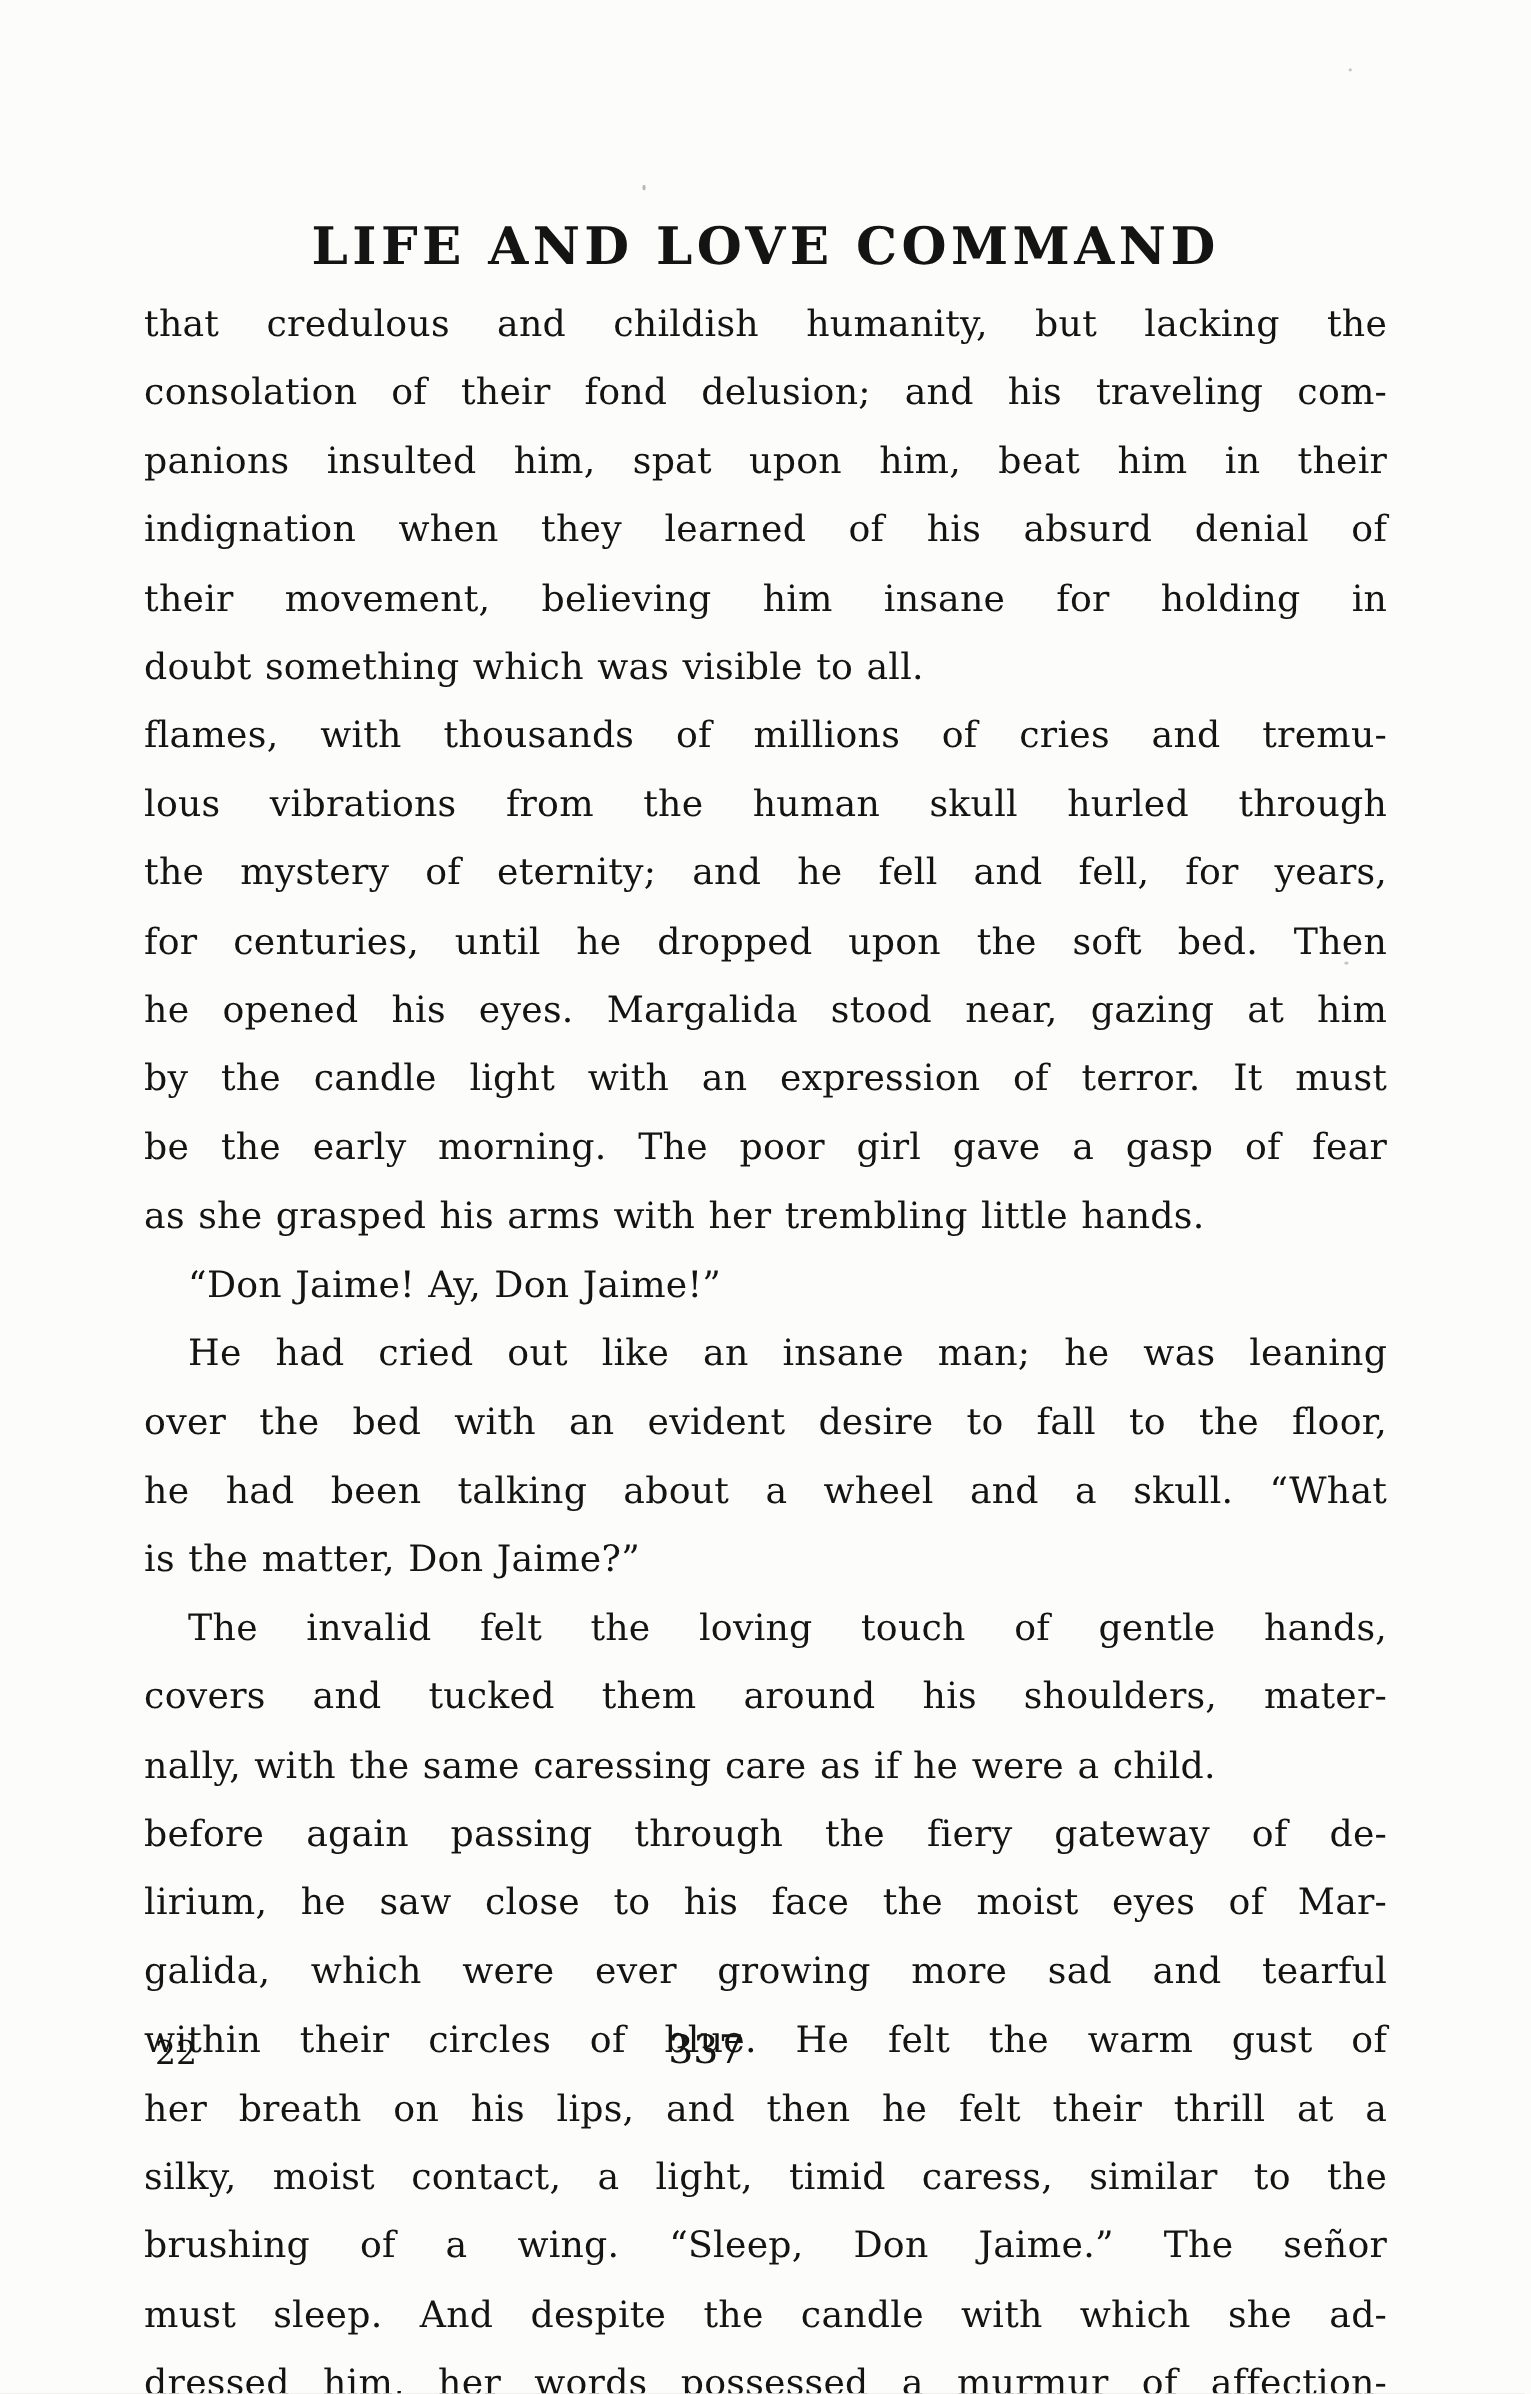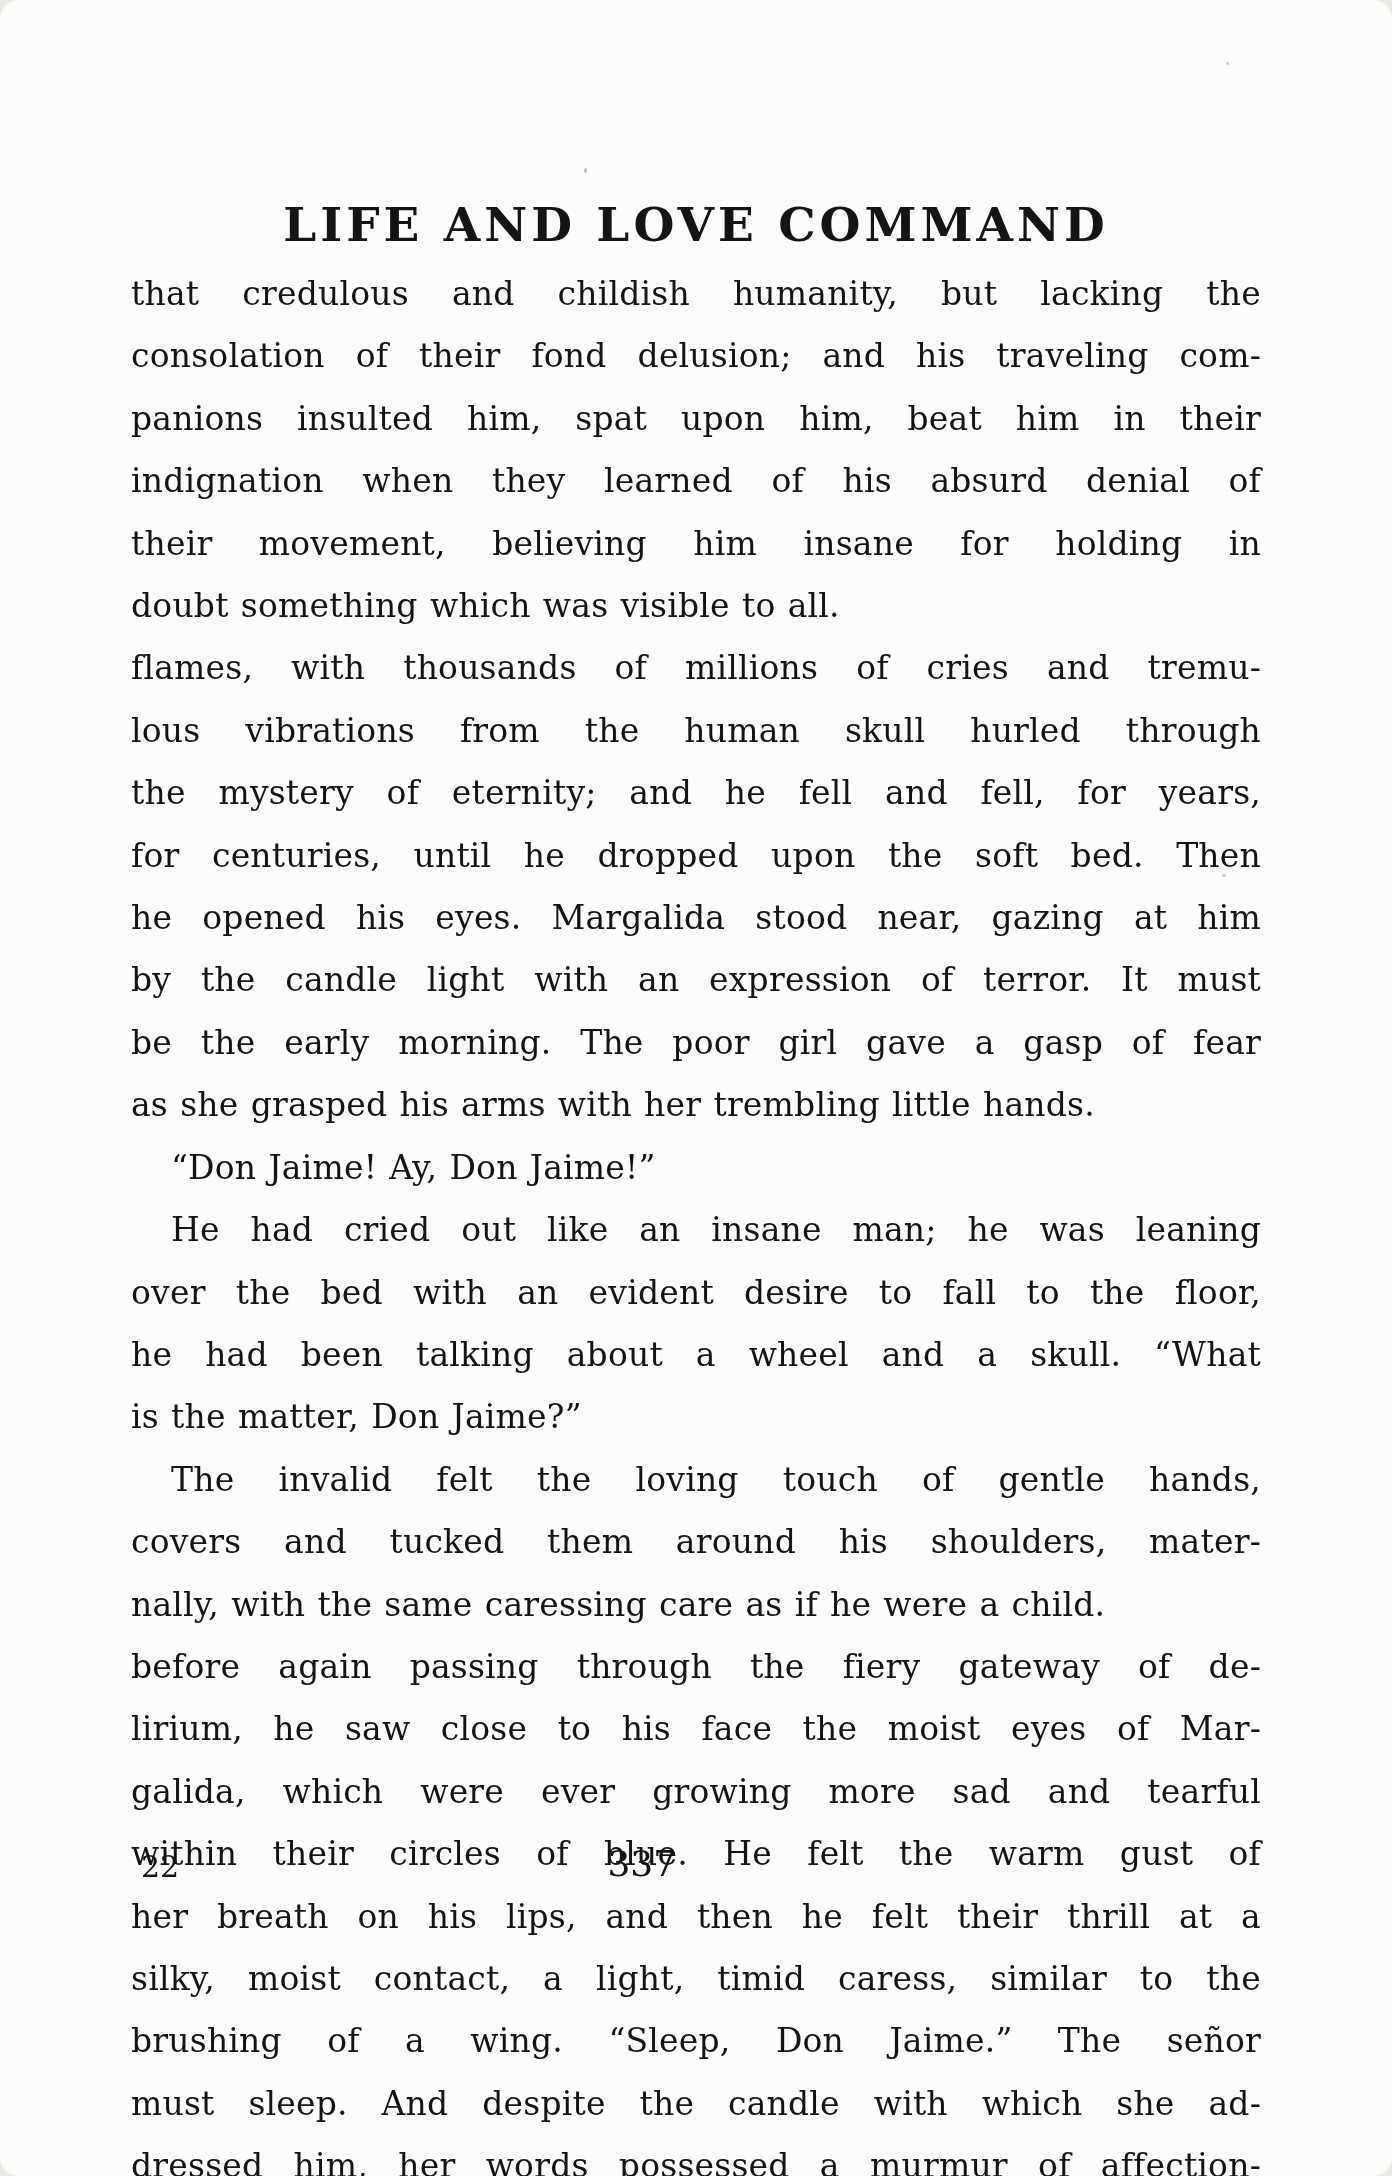"LIFE AND LOVE COMMAND" .page { border-radius: 19px -> none }
